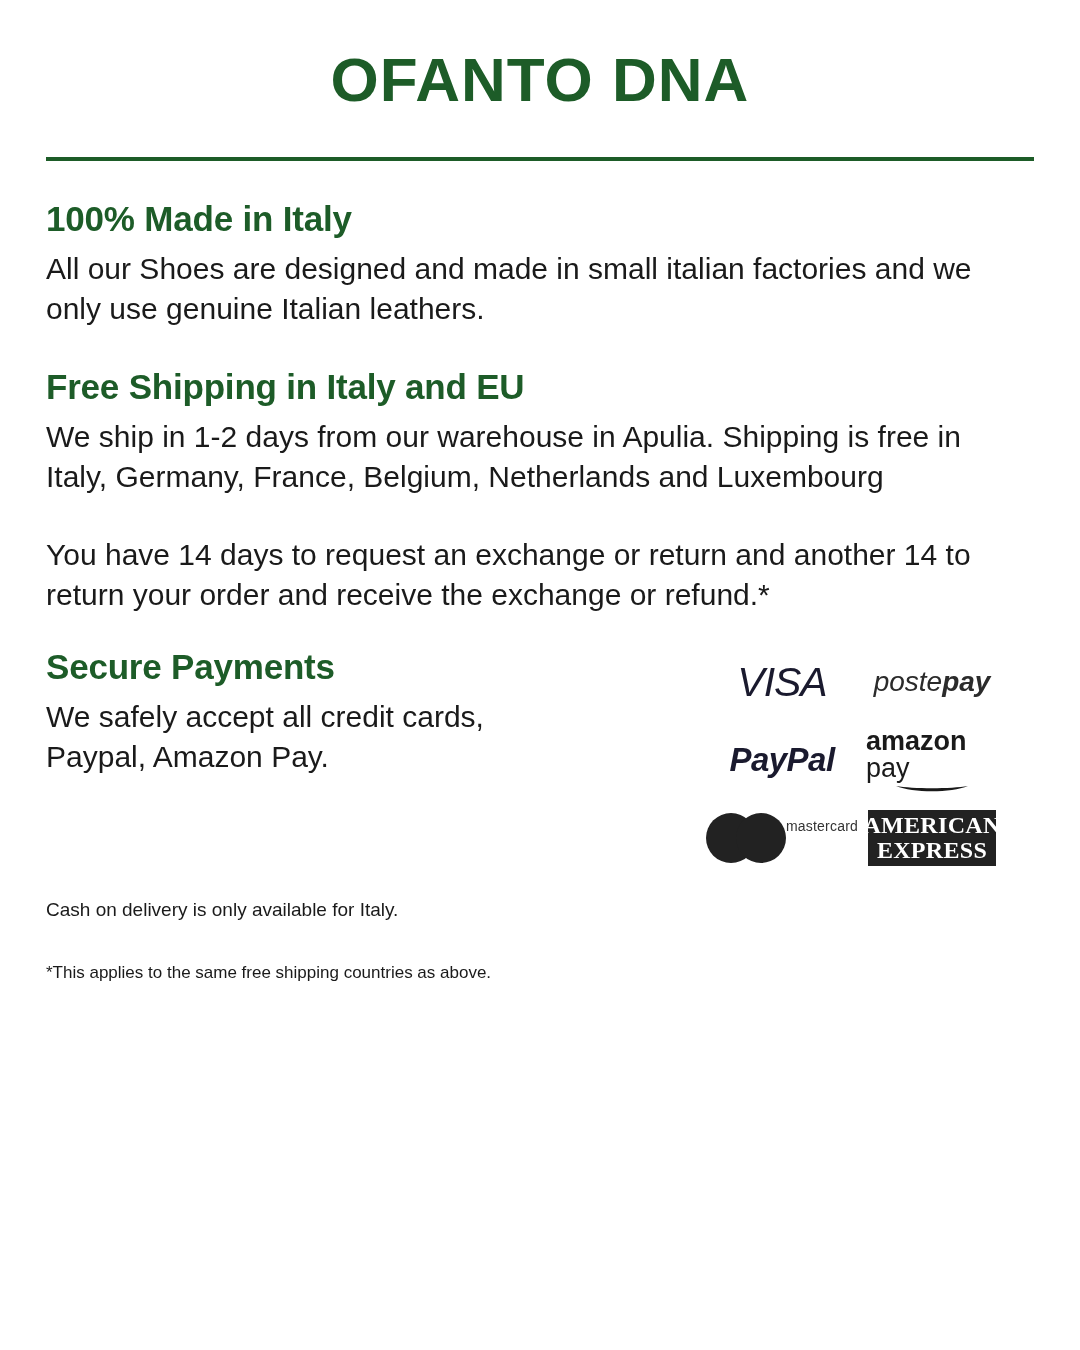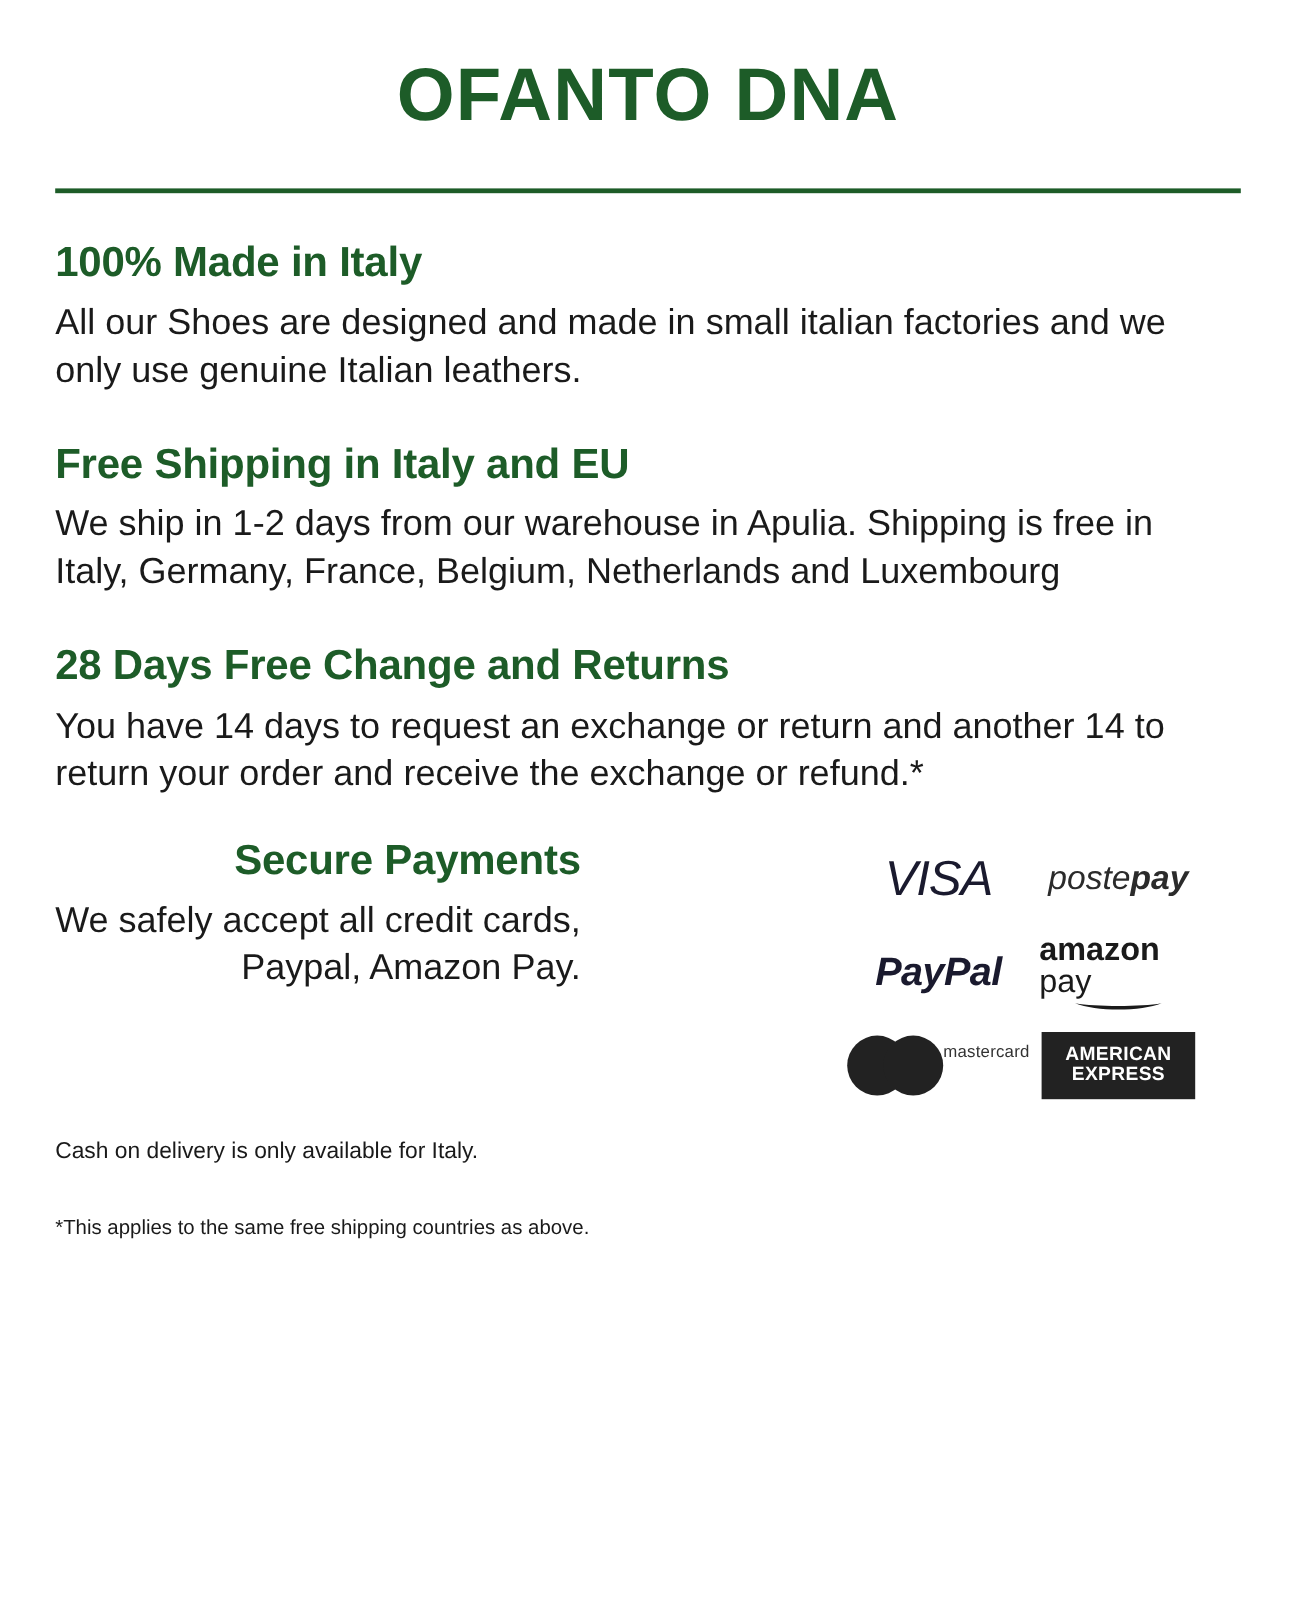"28 Days Free Change and" h2 { html: <h2>28 Days Free Change and Returns</h2> -> none }
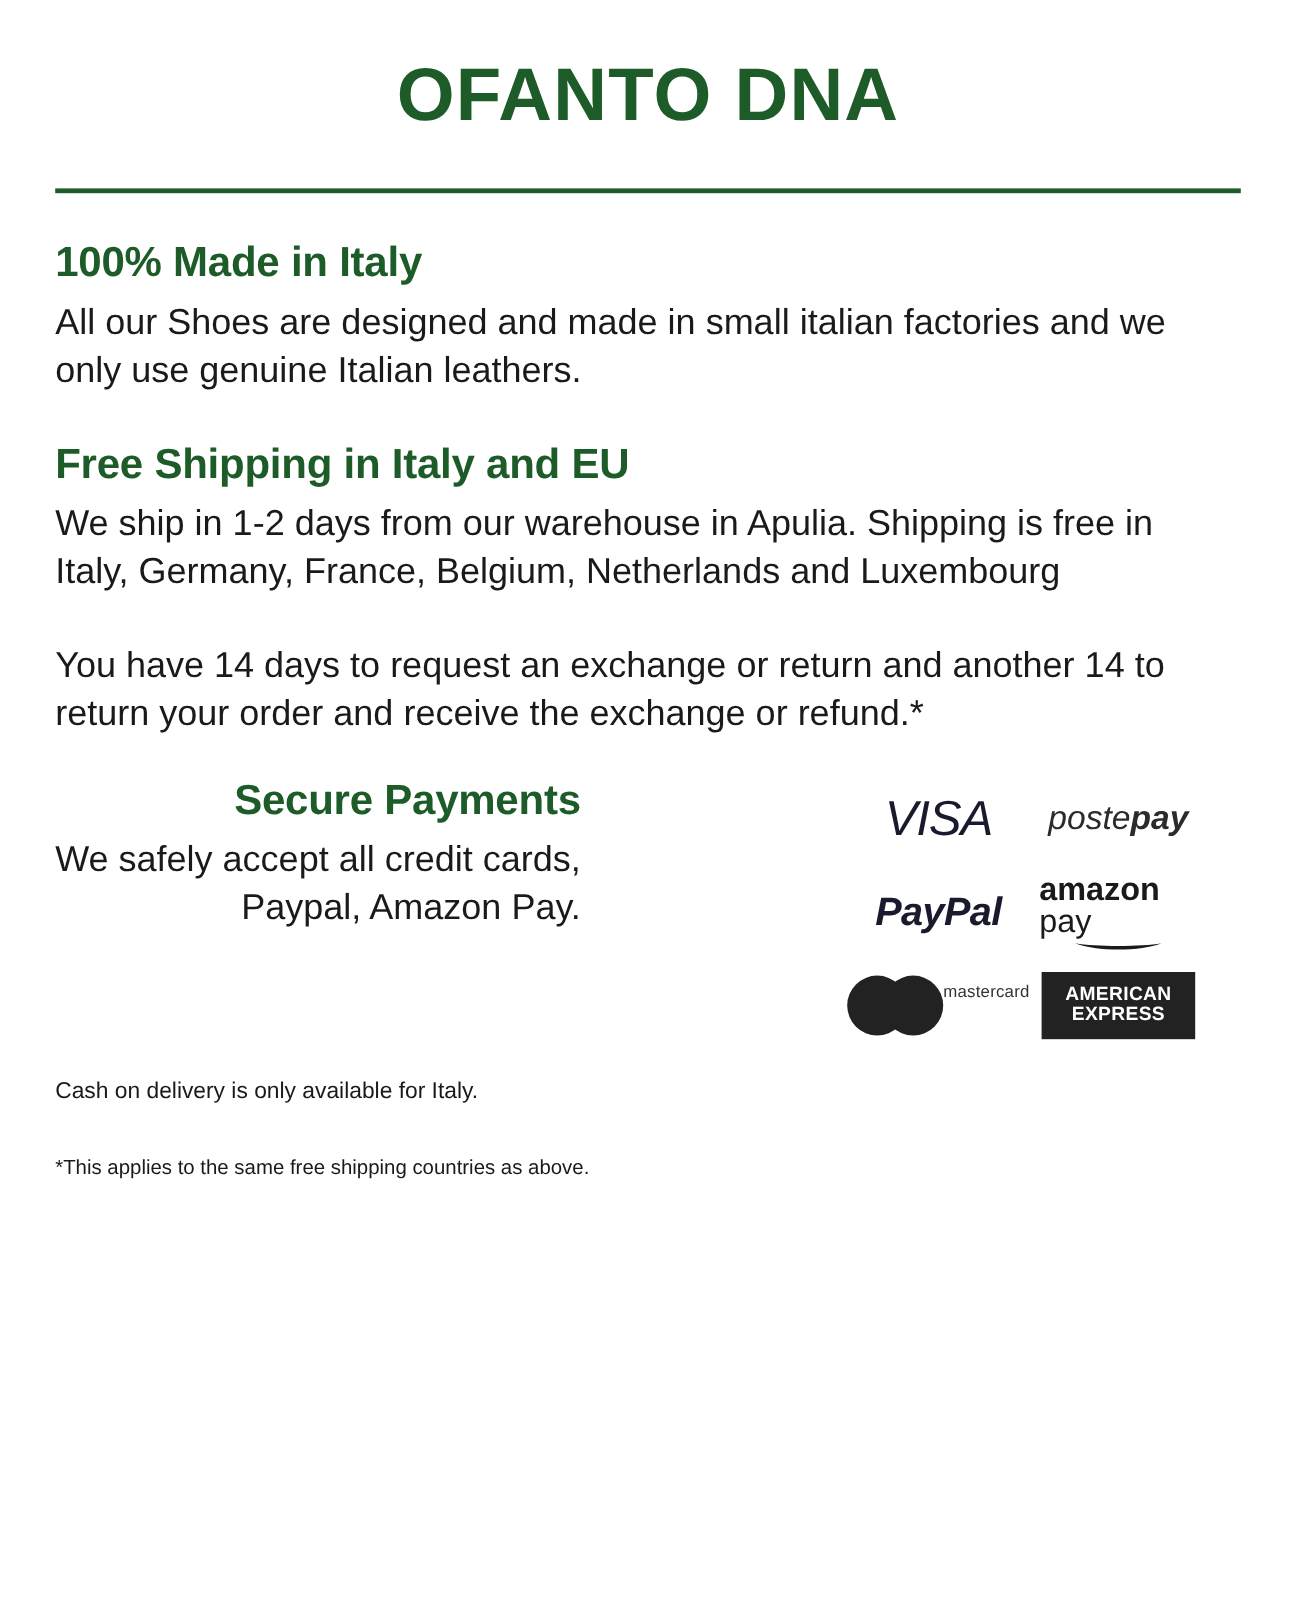"Secure Payments" .payments-text { text-align: right -> none }
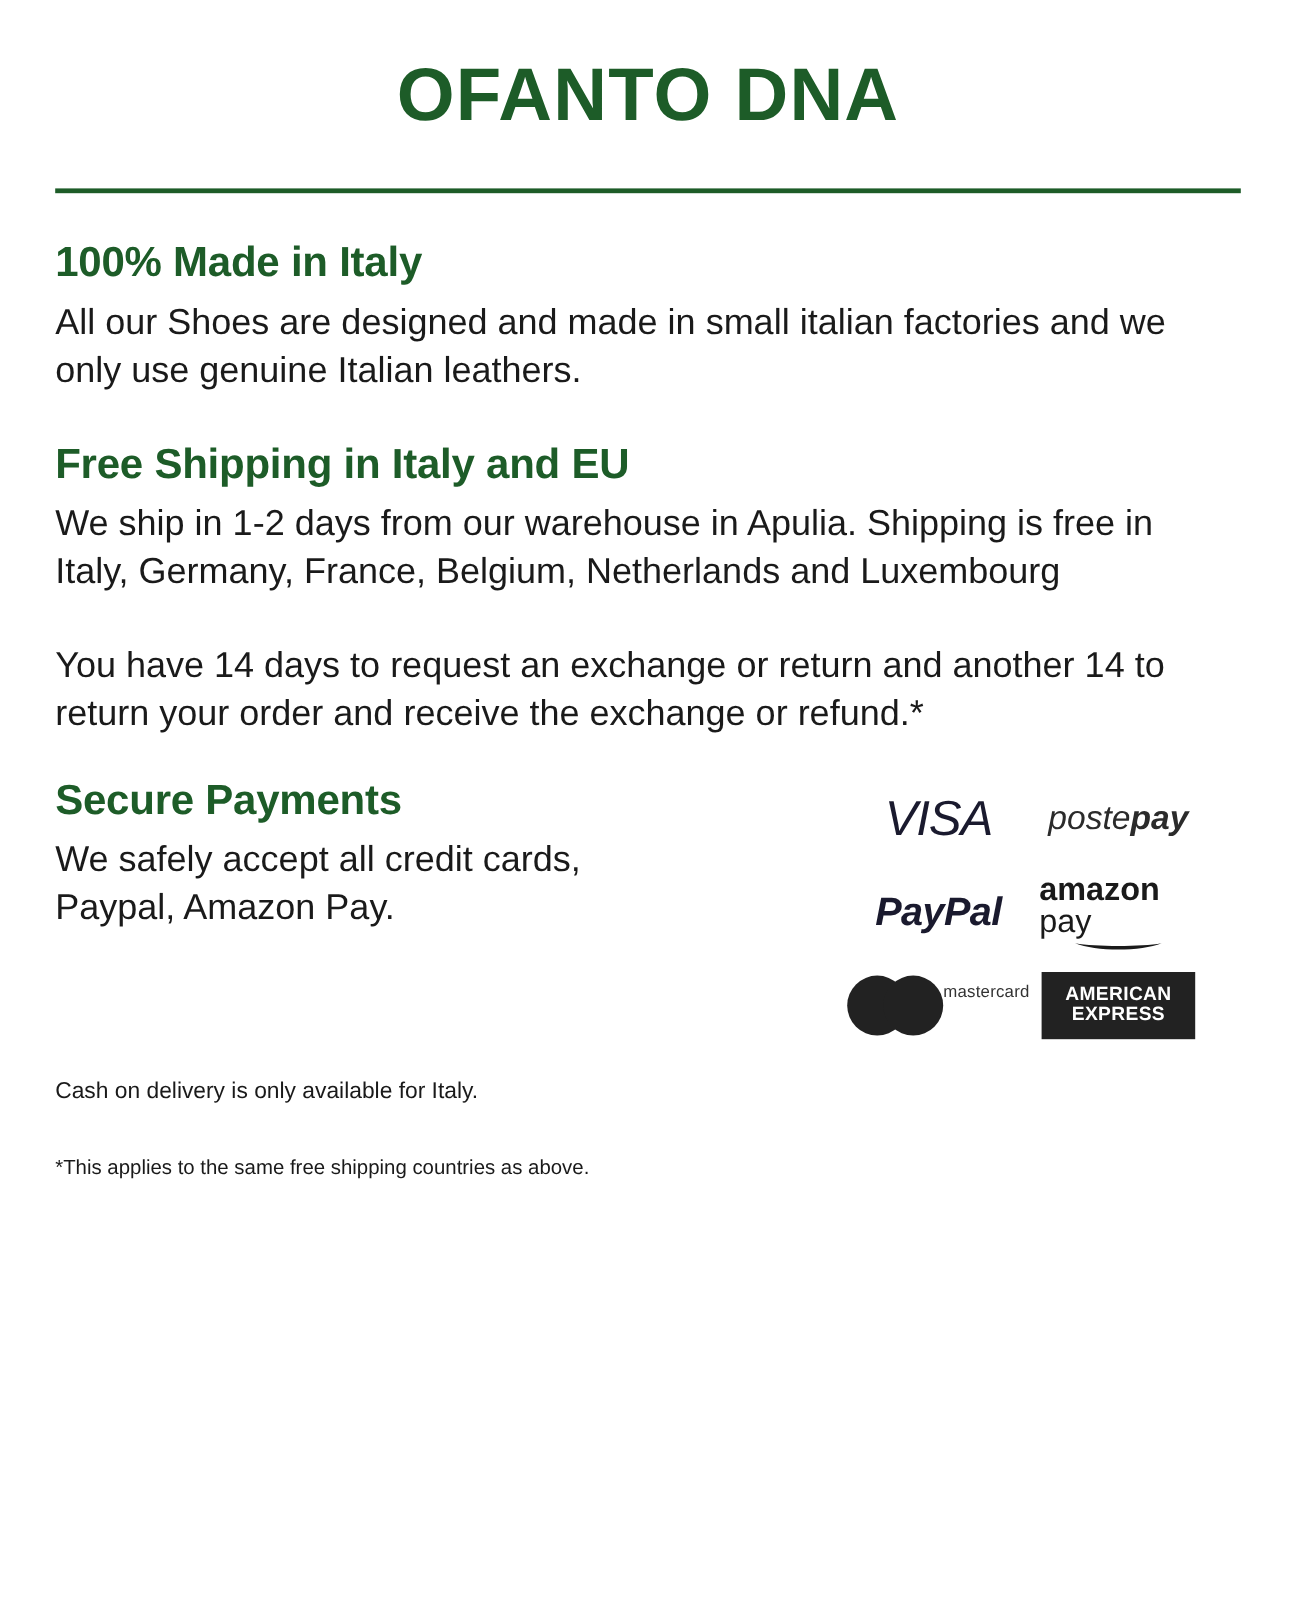"AMERICAN" .amex span { font-family: Liberation Sans, sans-serif -> Liberation Serif, serif; font-size: 16px -> 24px }
